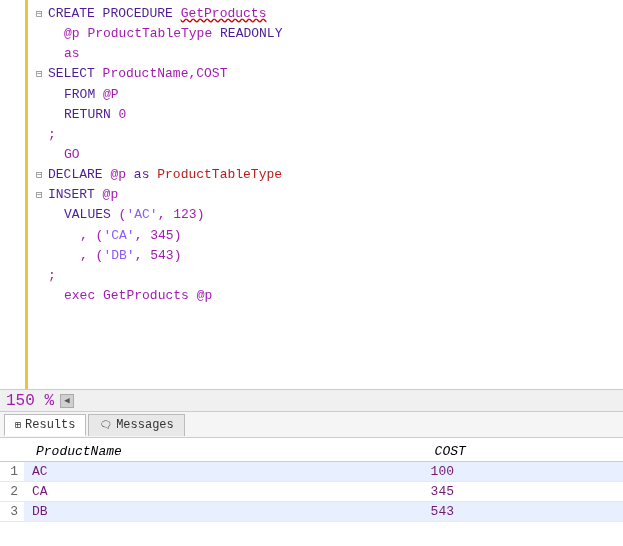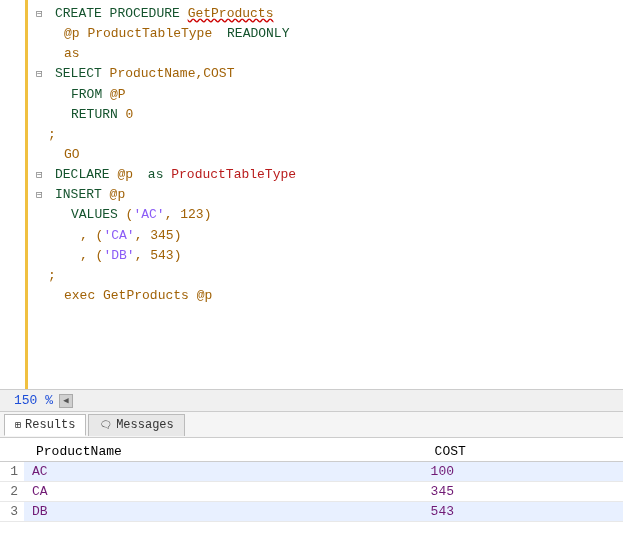"CREATE PROCEDURE" .kw-blue { color: #14532d -> #4c1d95; margin-left: 7px -> none }
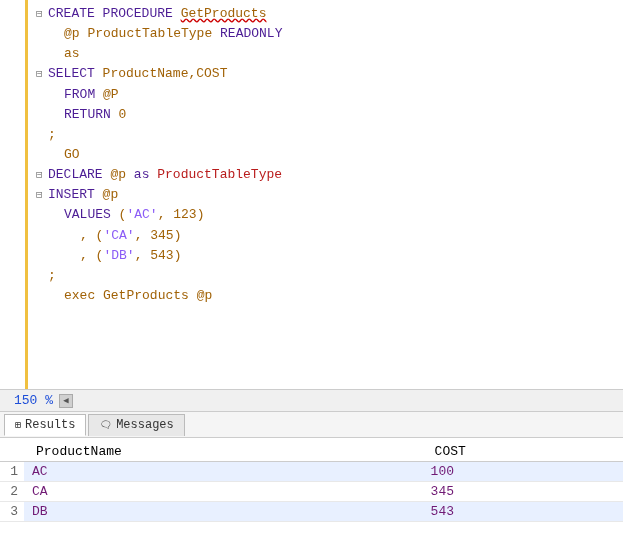"GetProducts" .kw-dark { color: #a16207 -> #a21caf }
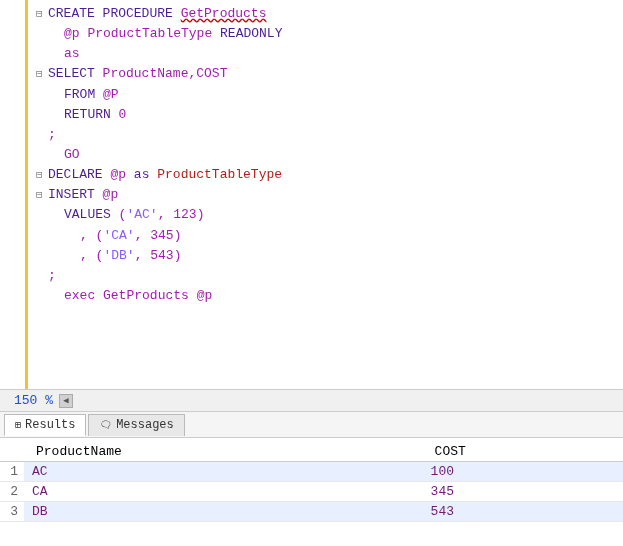"150 %" .zoom-display { color: #1d4ed8 -> #a21caf; font-size: 13px -> 16px; margin-left: 8px -> none }
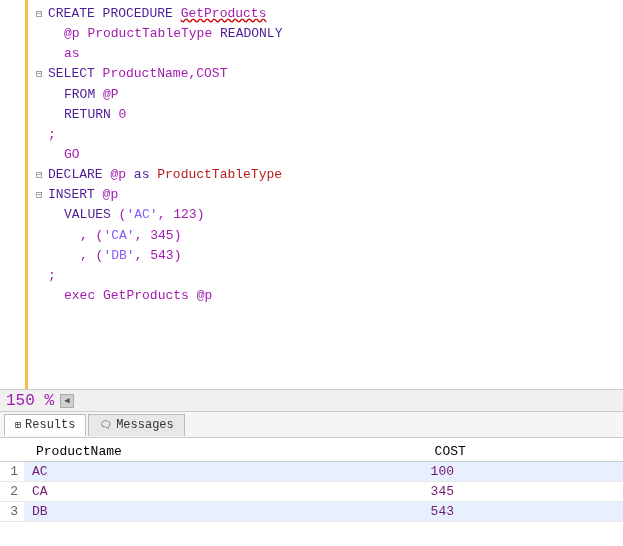"ProductName" thead th { font-style: none -> italic }
